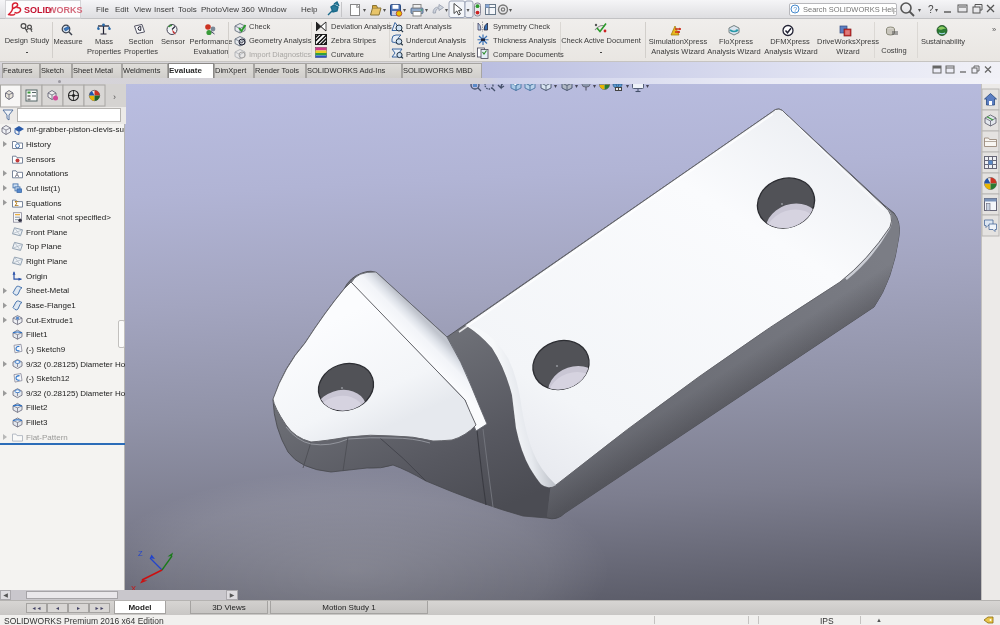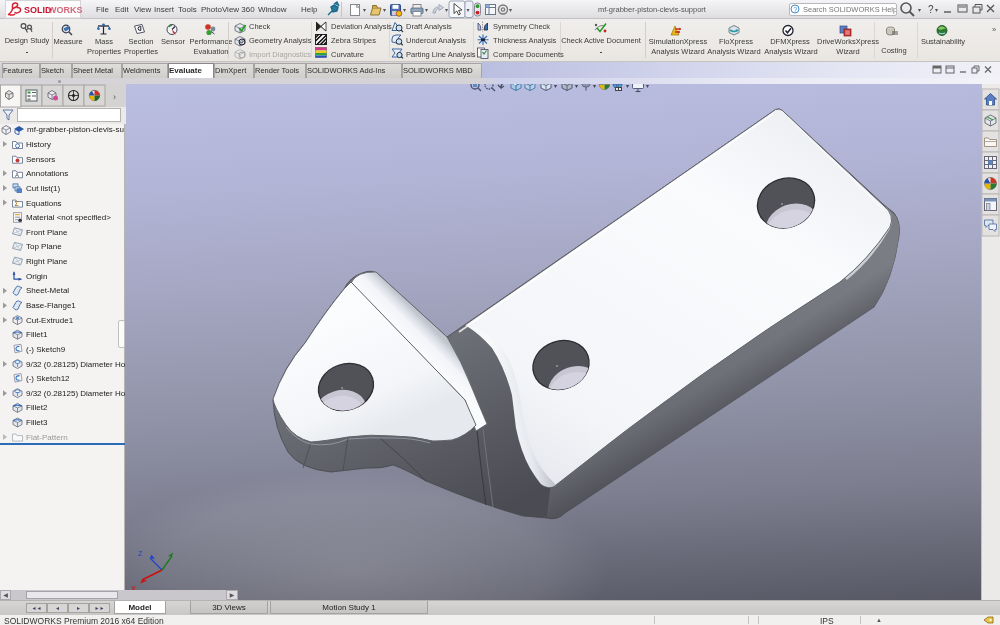"mf-grabber-piston-clevis-support" div.abs { html: <div>mf-grabber-piston-clevis-support</div> -> none }
